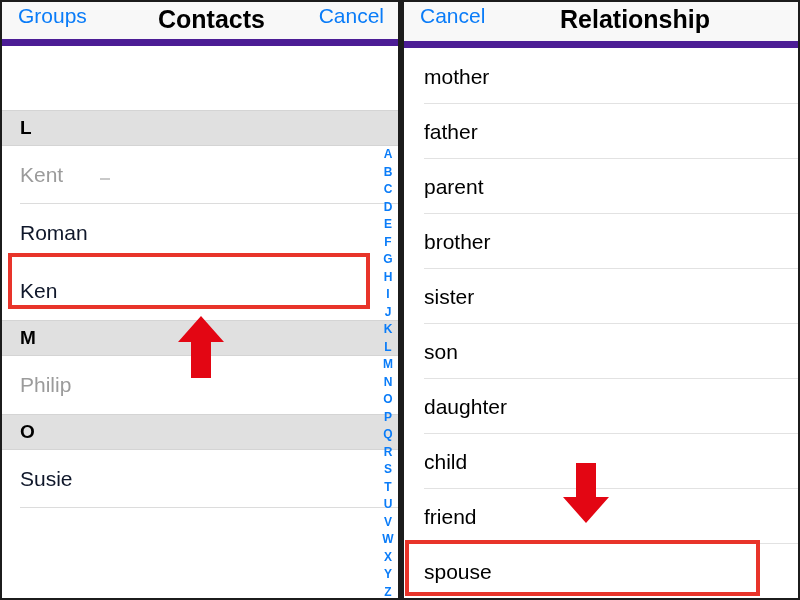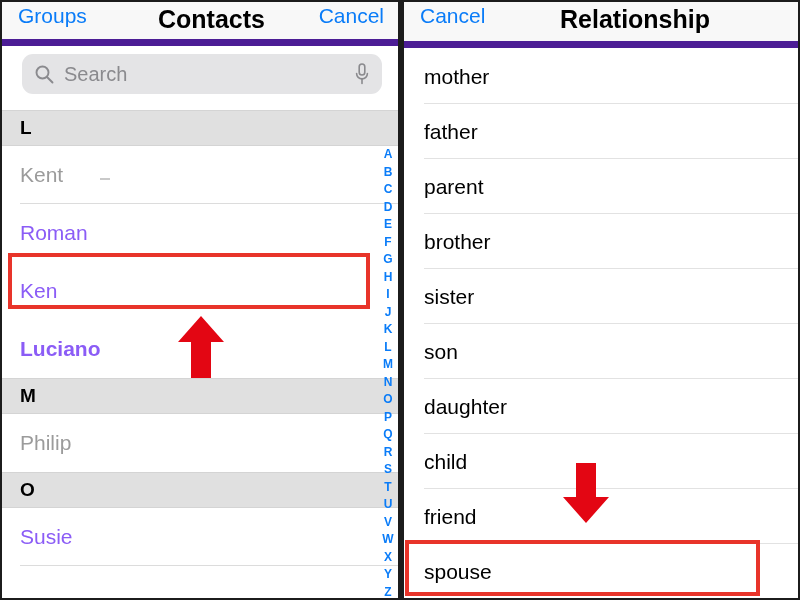"Search" div.search-wrap { html: <div> <div> <span> <svg> <circle></circle> <line></line> </svg> </span> <span>Search</span> <span> <svg> <rect></rect> <path></path> <line></line> </svg> </span> </div> </div> -> none }
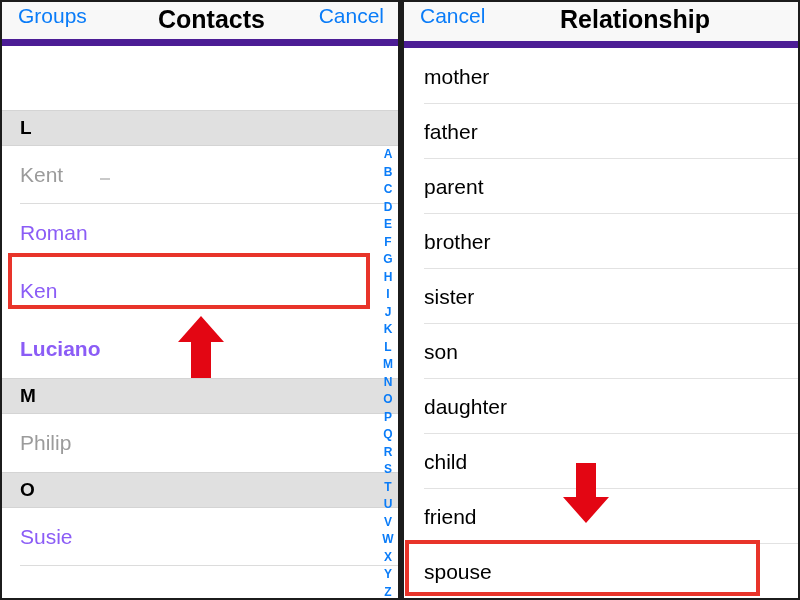"Roman" .contact-row { color: #8b5cf6 -> #0f172a }
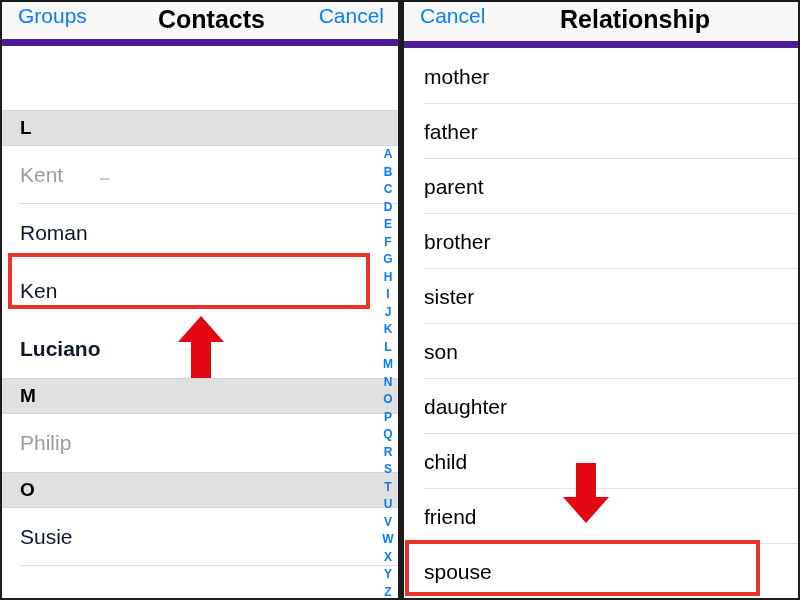"Luciano" div.contact-row { html: <div> <span>Luciano</span> </div> -> none }
